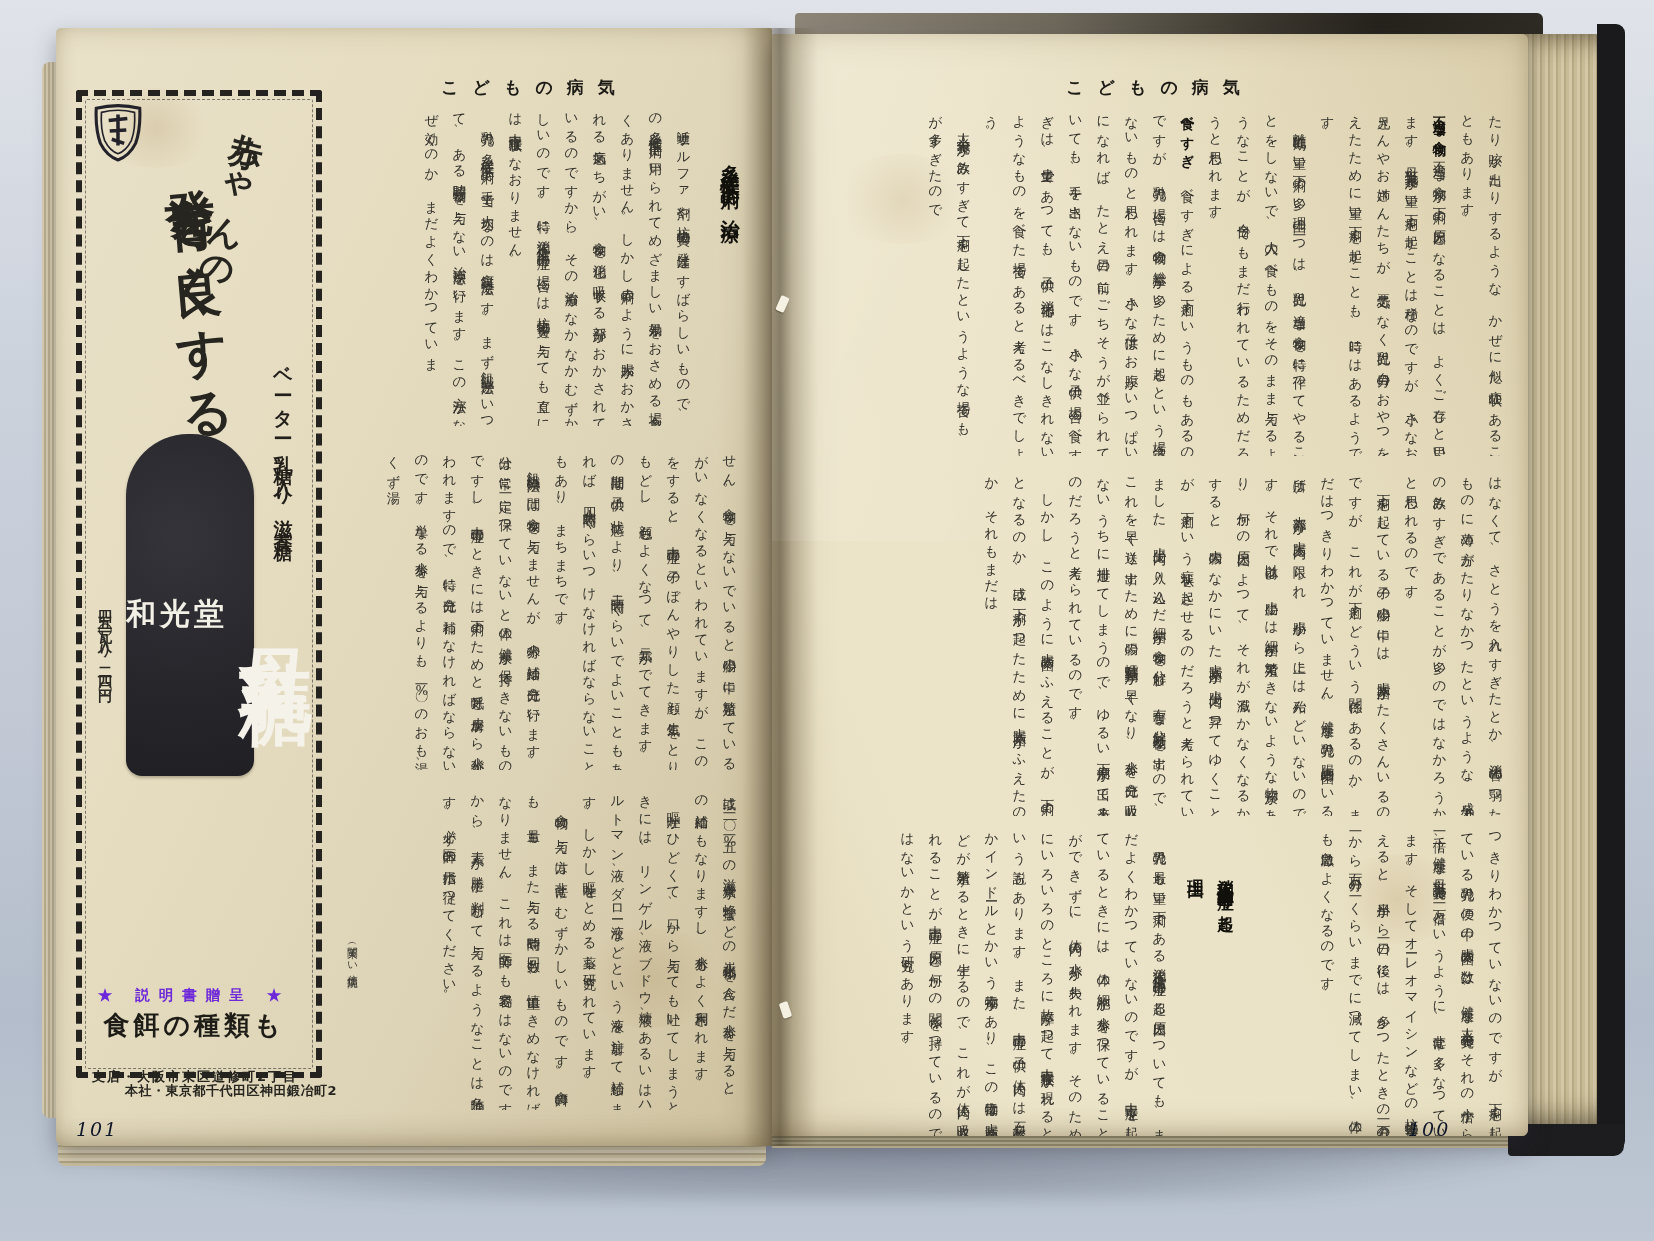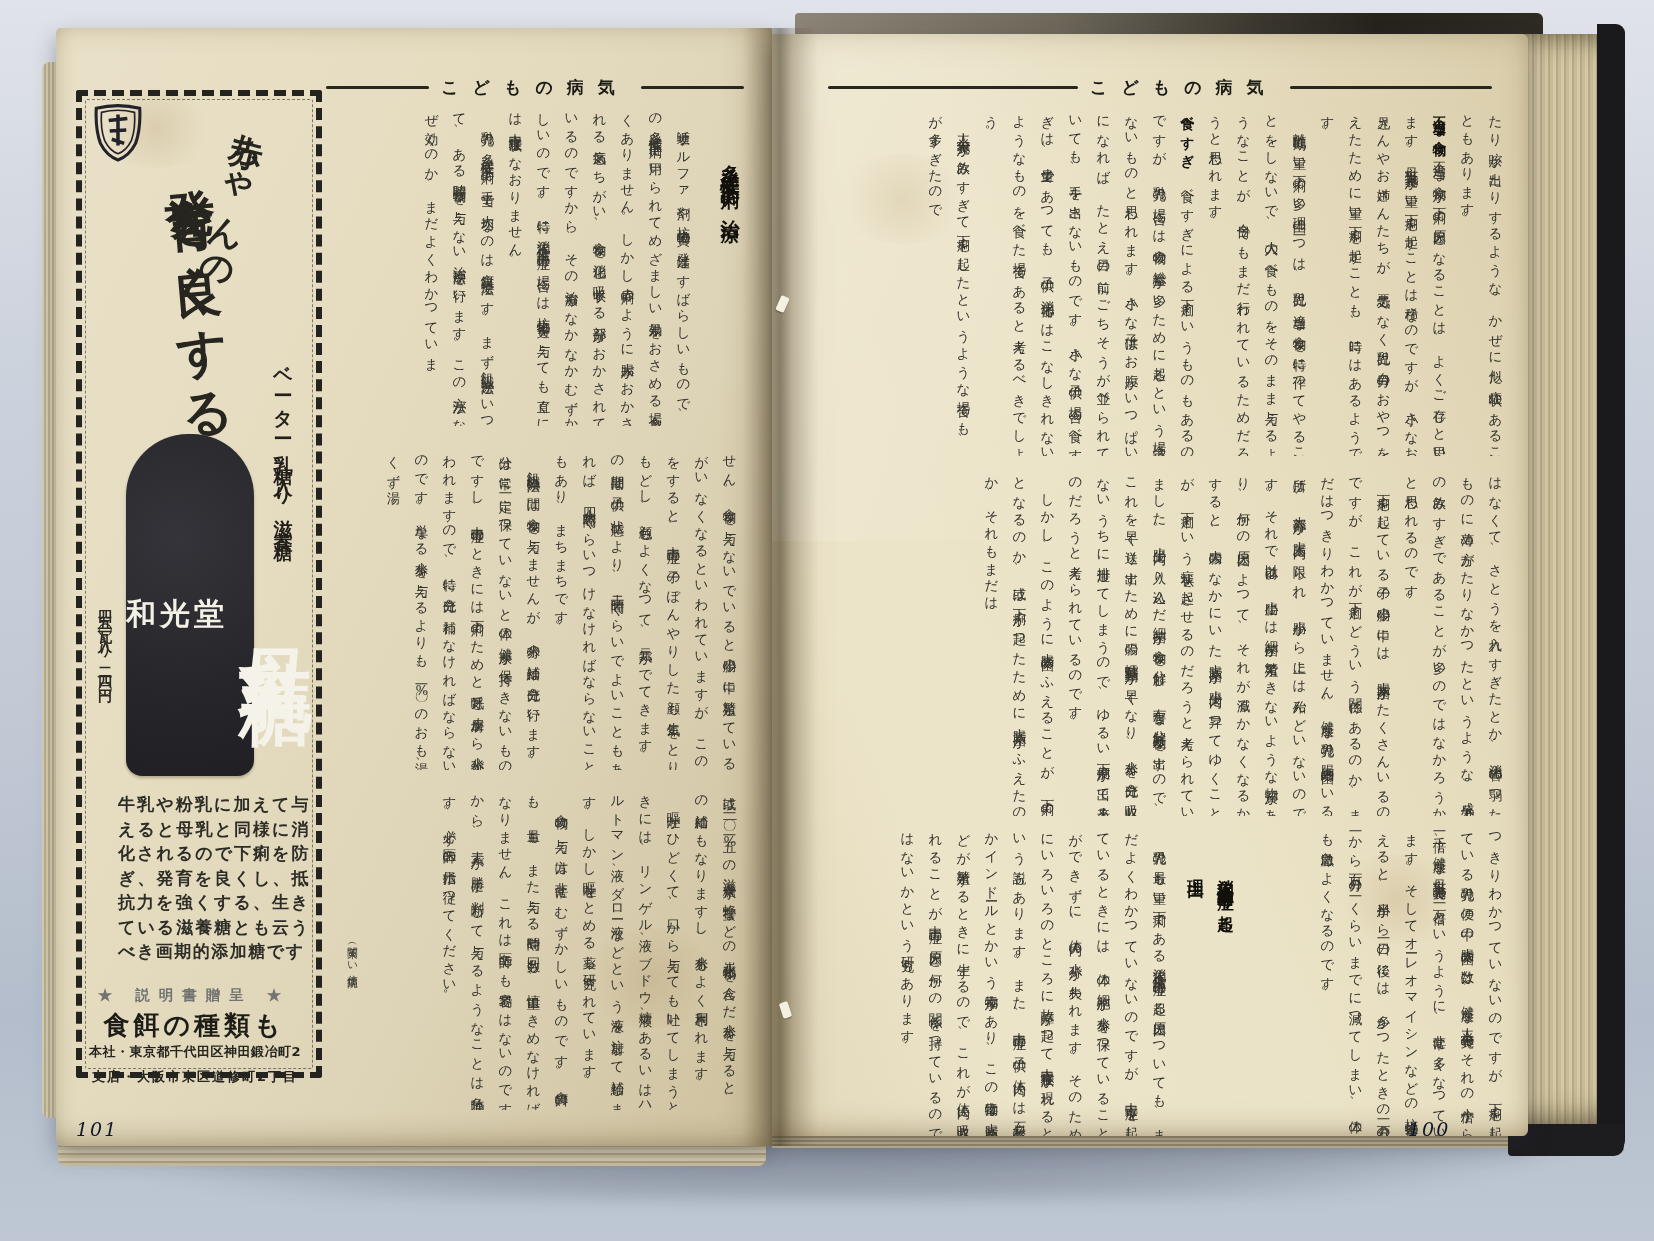"こどもの病気" .hdr { flex-direction: none -> column }
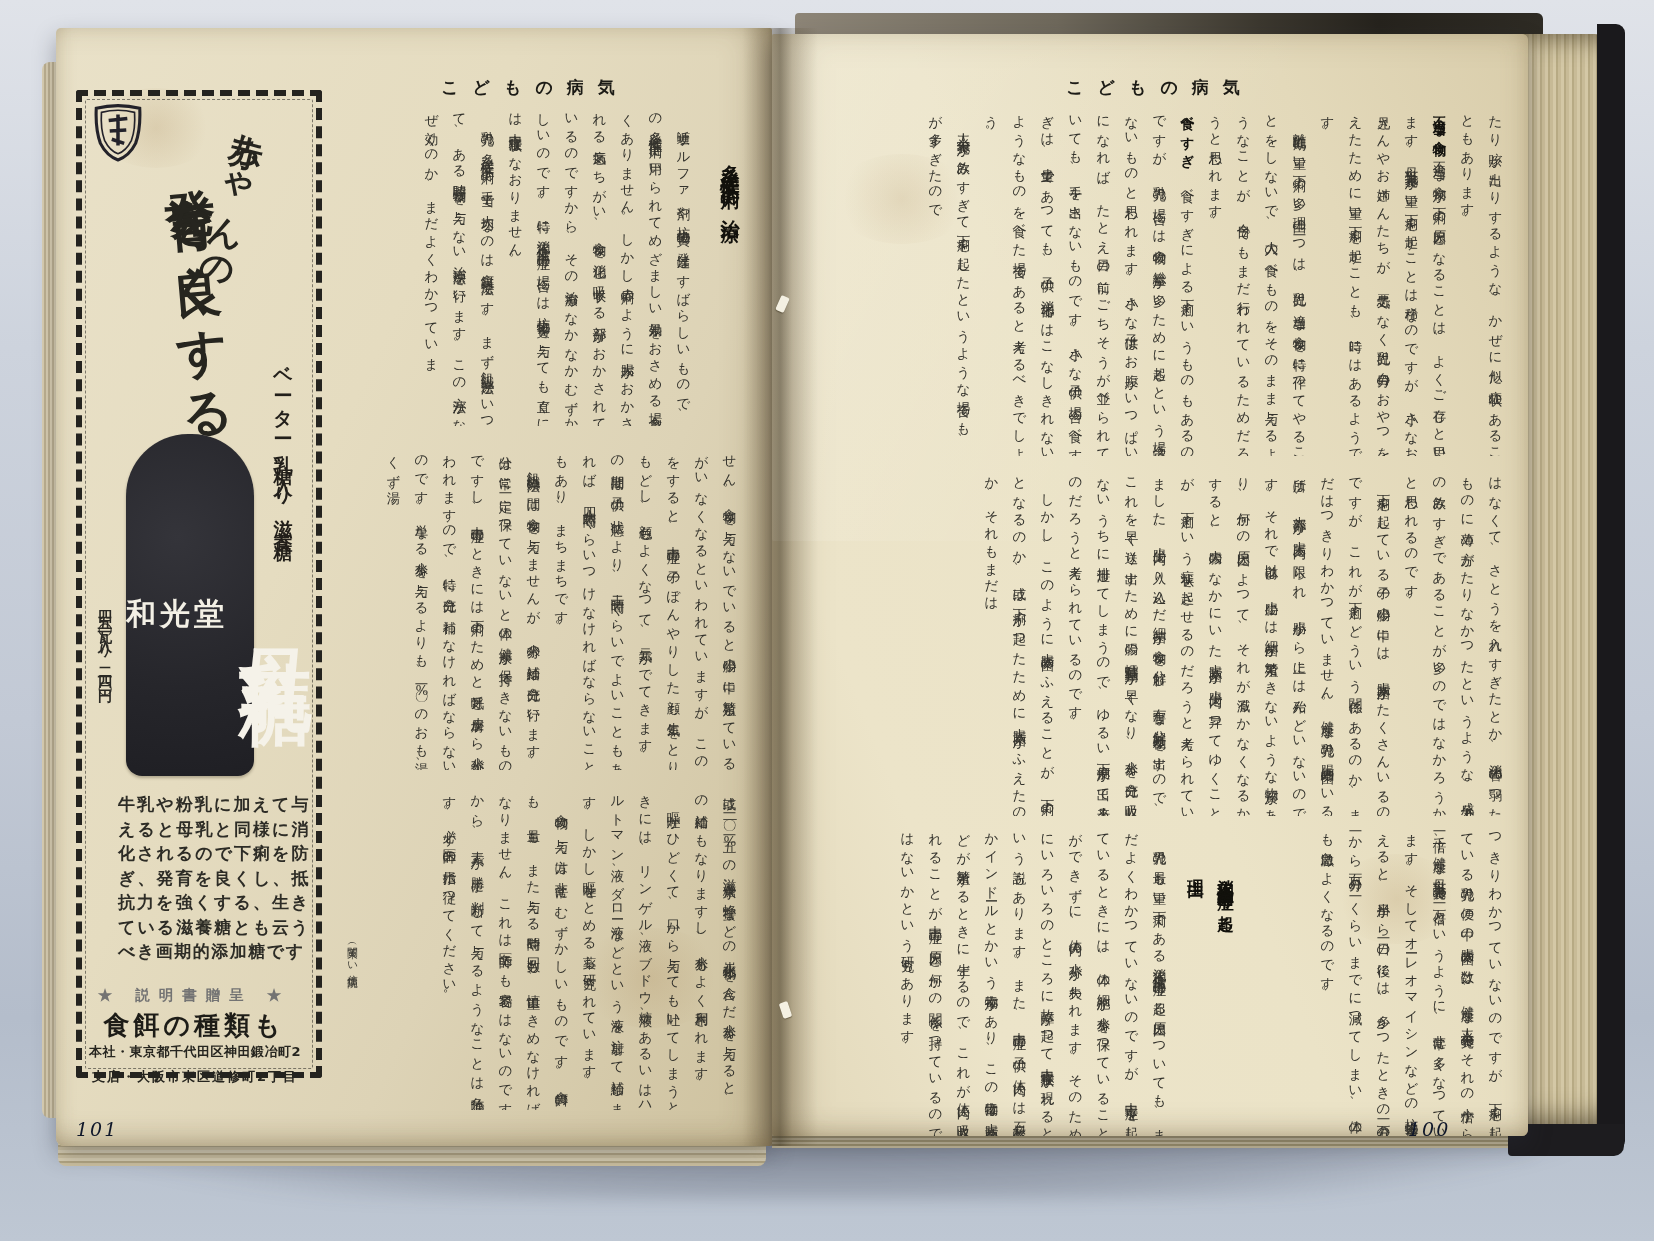"牛乳や粉乳に加えて与えると母乳と同様に消化されるので下痢を防ぎ、発育を良くし、抵" div.abs { html: <div>牛乳や粉乳に加えて与えると母乳と同様に消化されるので下痢を防ぎ、発育を良くし、抵抗力を強くする、生きている滋養糖とも云うべき画期的添加糖です</div> -> none }
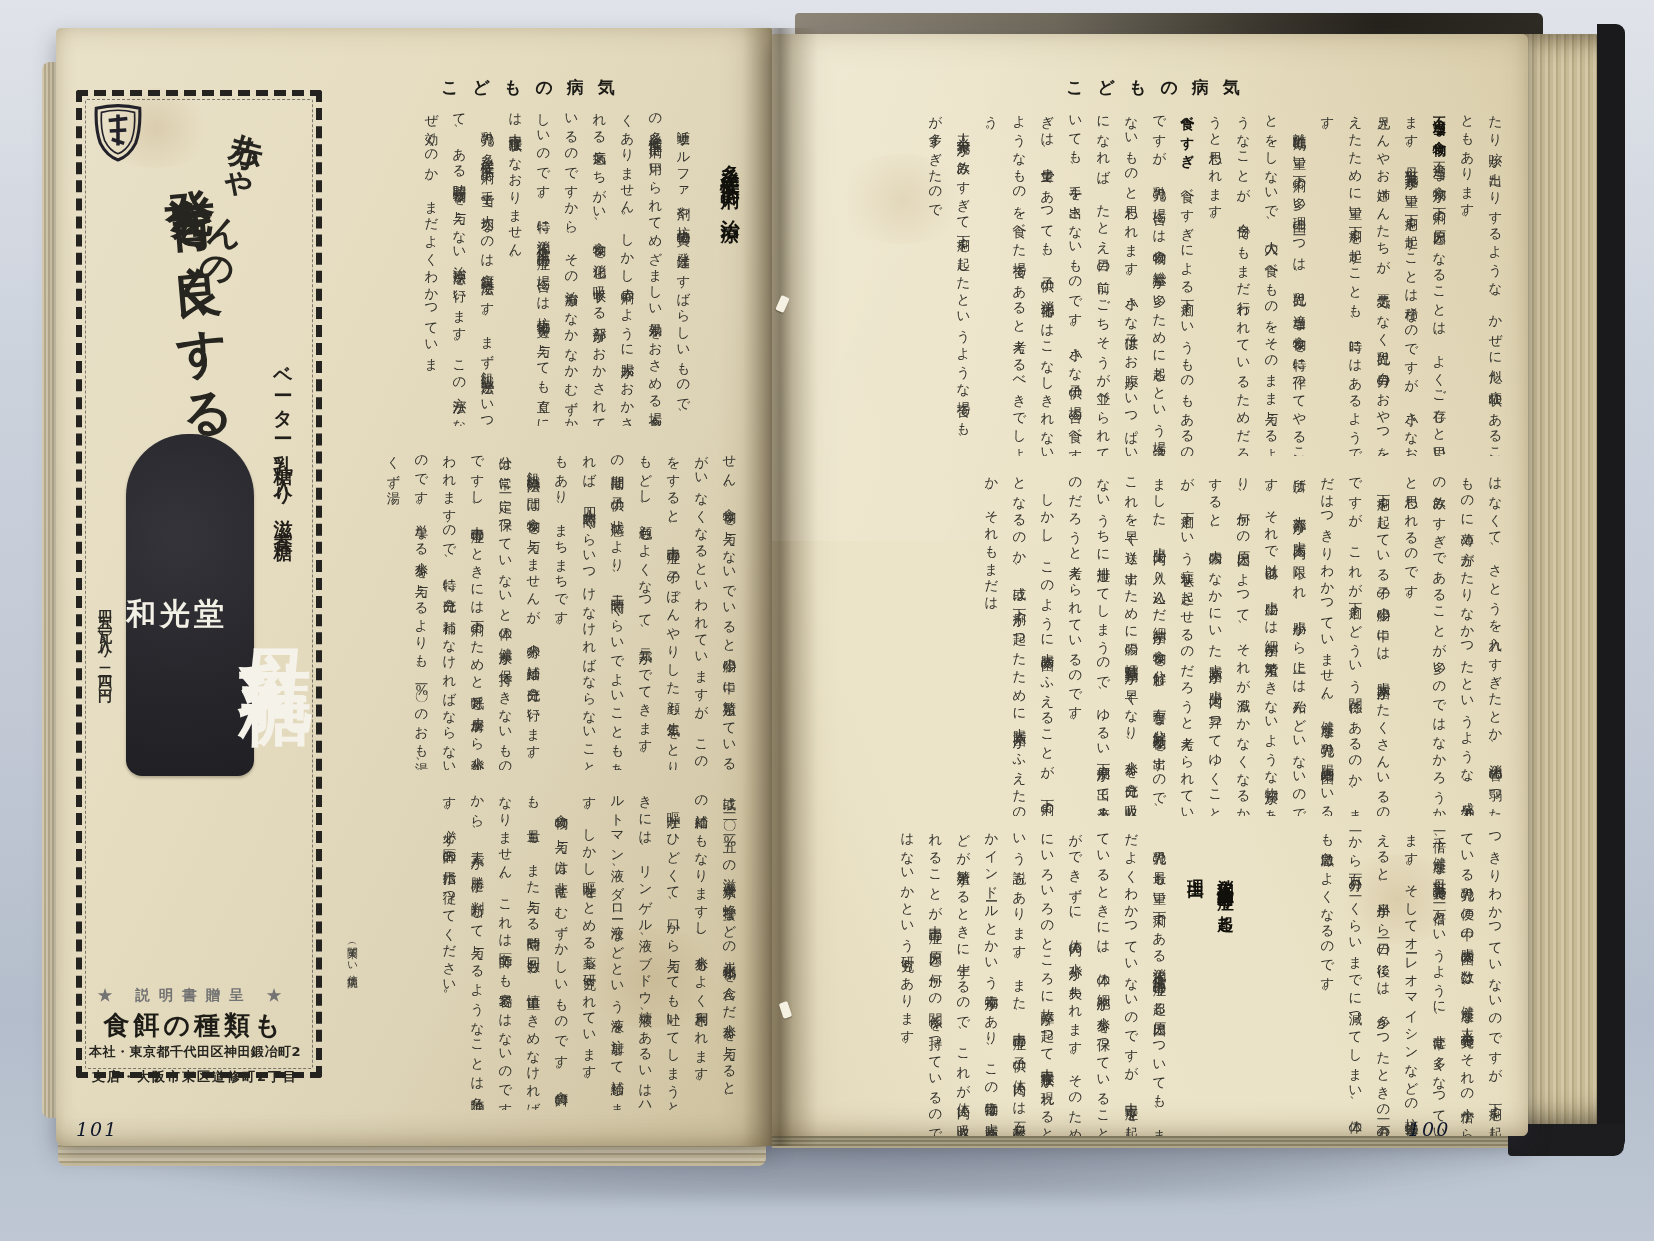"★ 説明書贈呈 ★" .ad-gift { color: #737373 -> #6d28d9 }
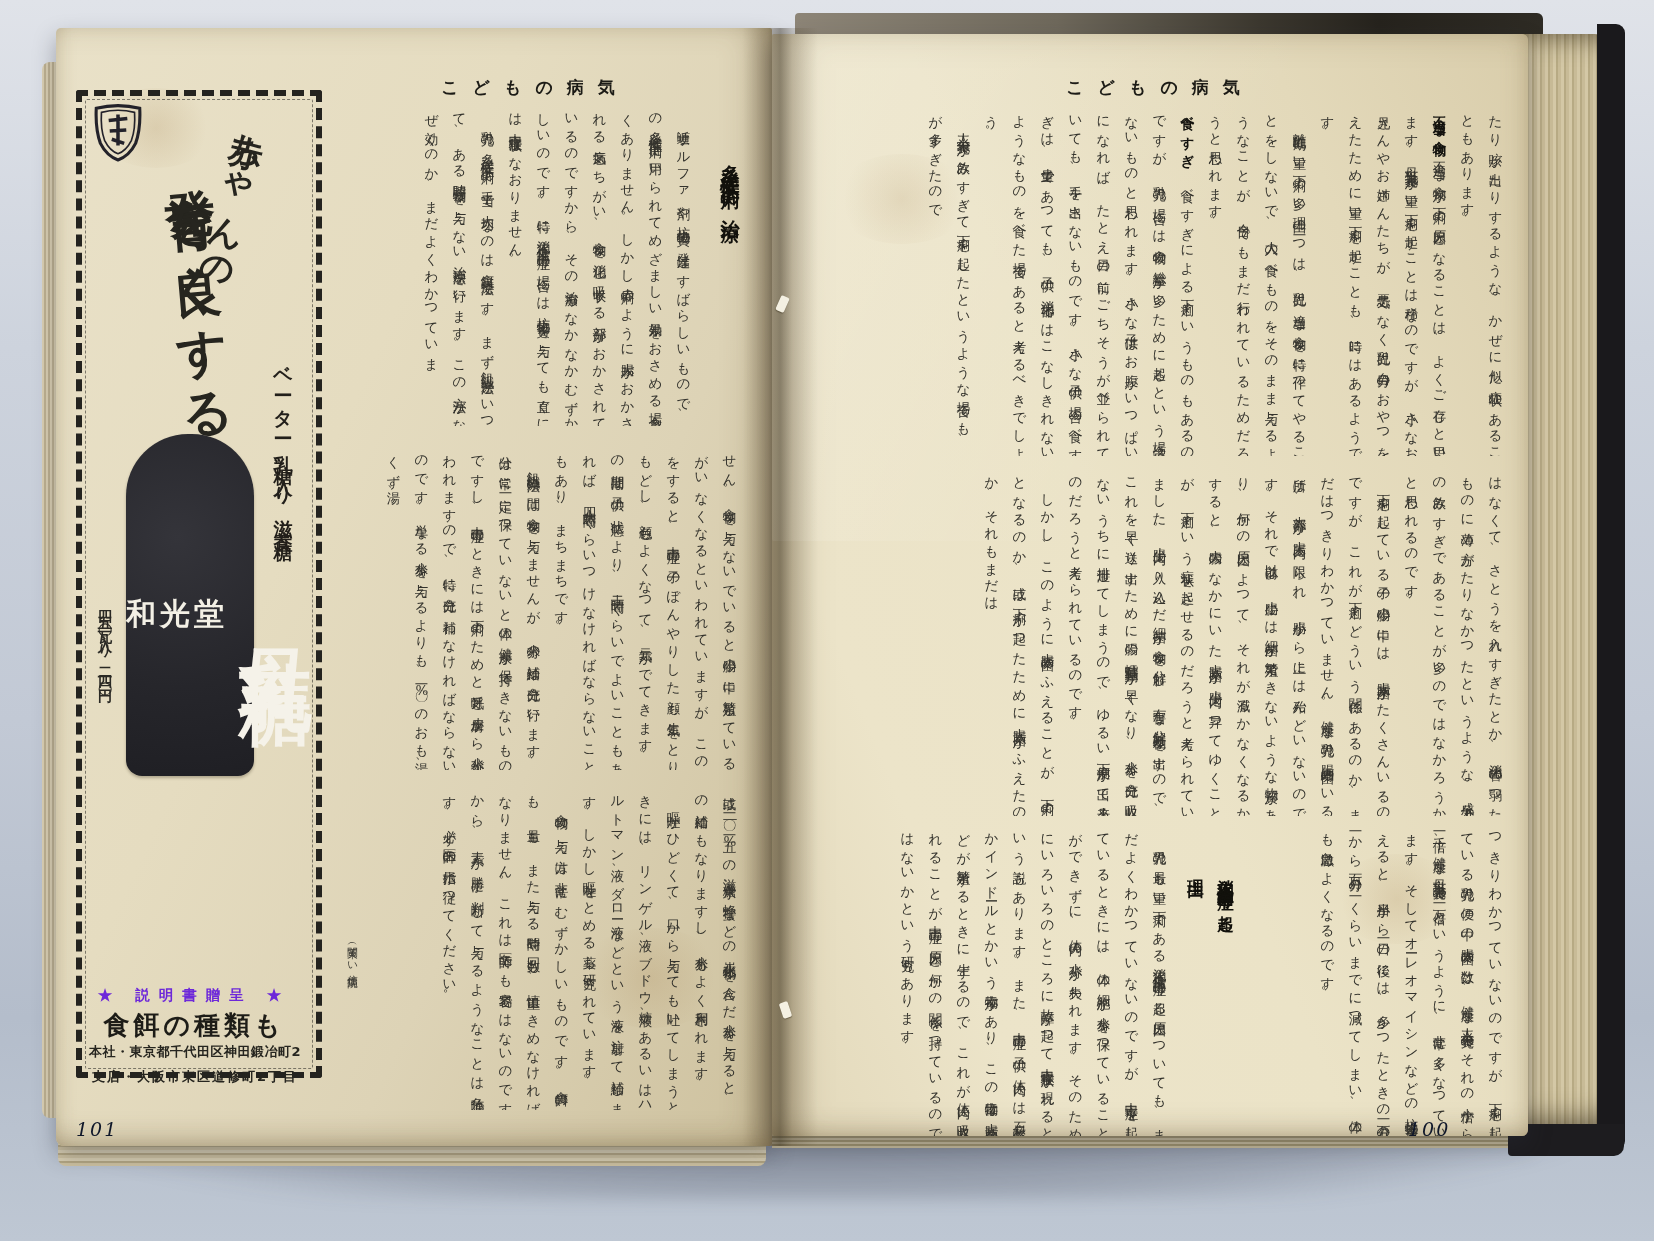"本社・東京都千代田区神田鍛冶町2" div.abs { margin-left: none -> 36px; top: 1043px -> 1082px }
